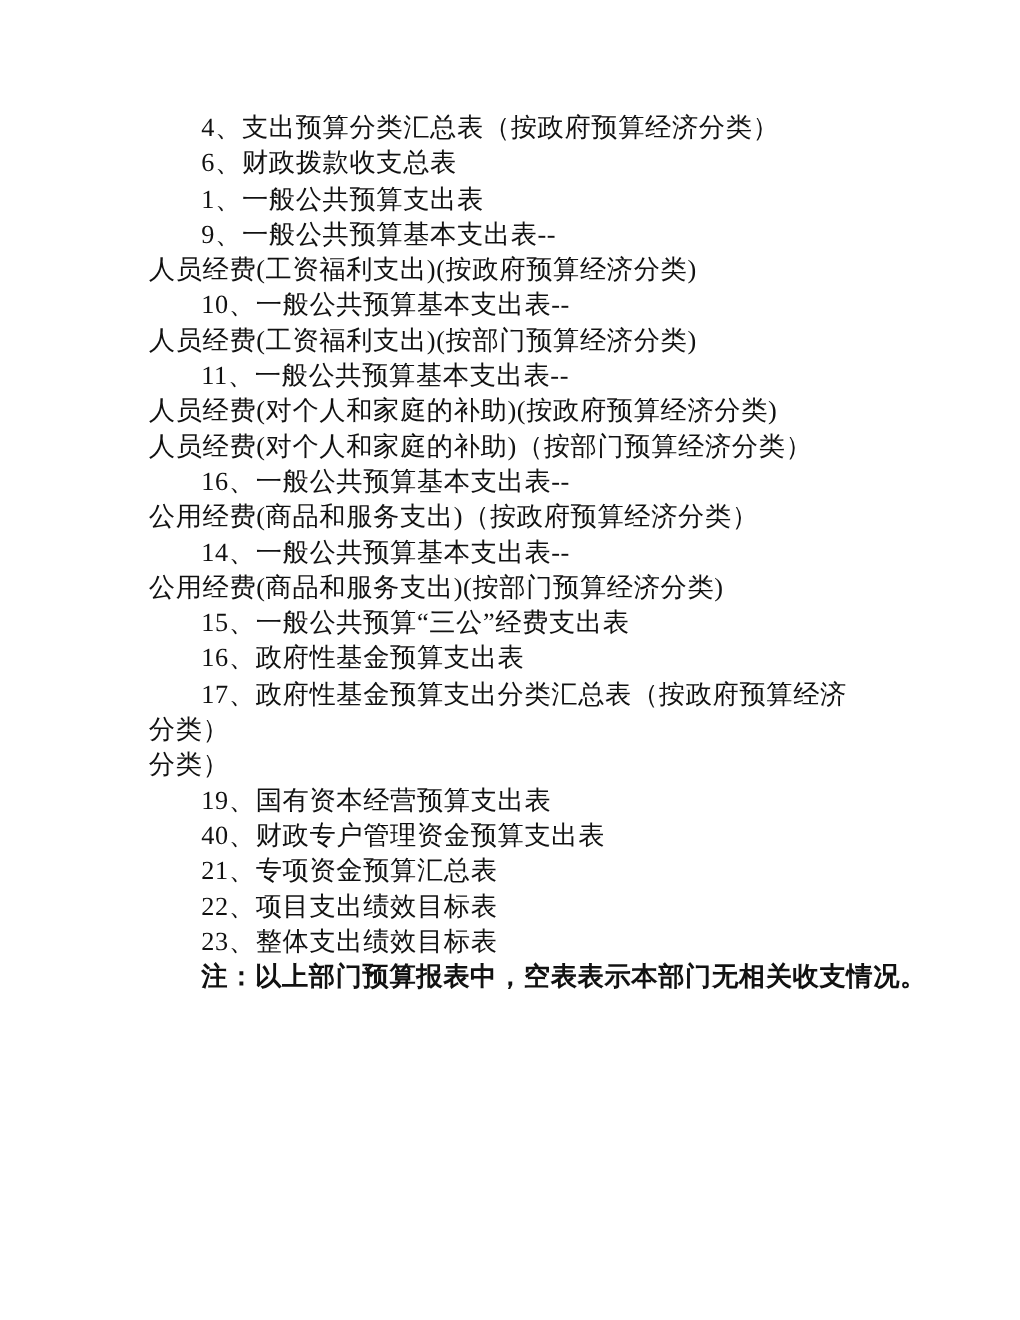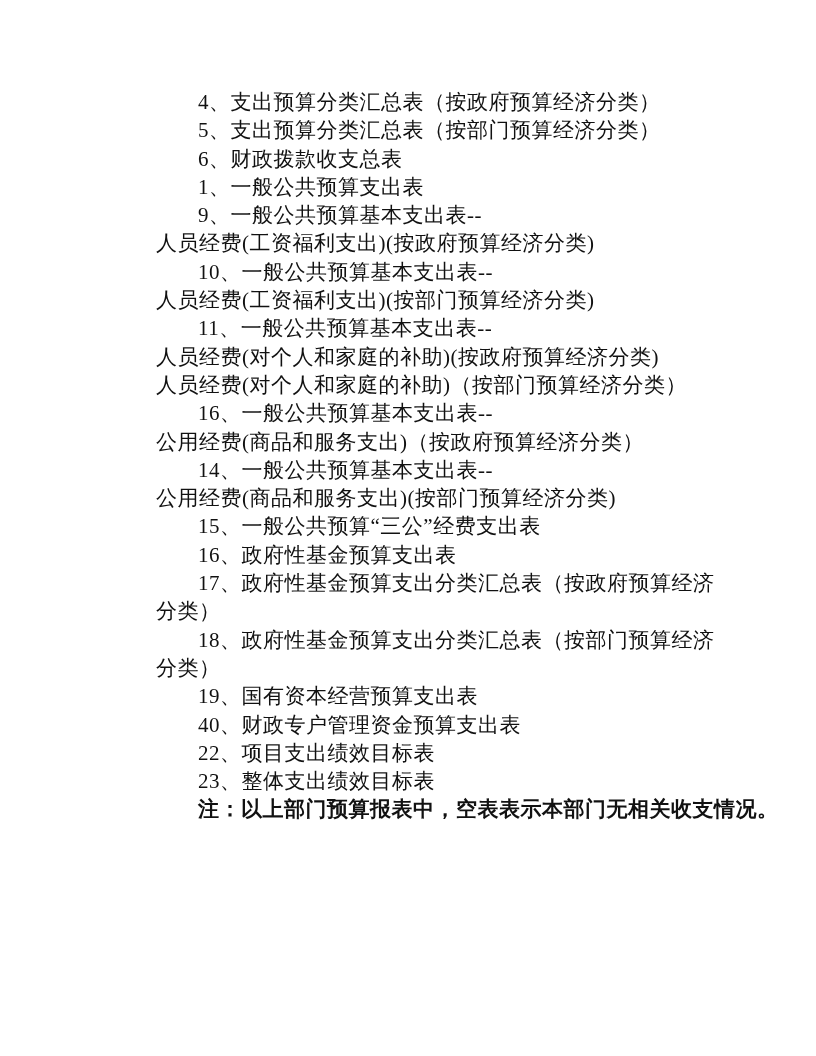"4、支出预算分类汇总表（按政府预算经济分类）" .line { margin-left: 37px -> none }
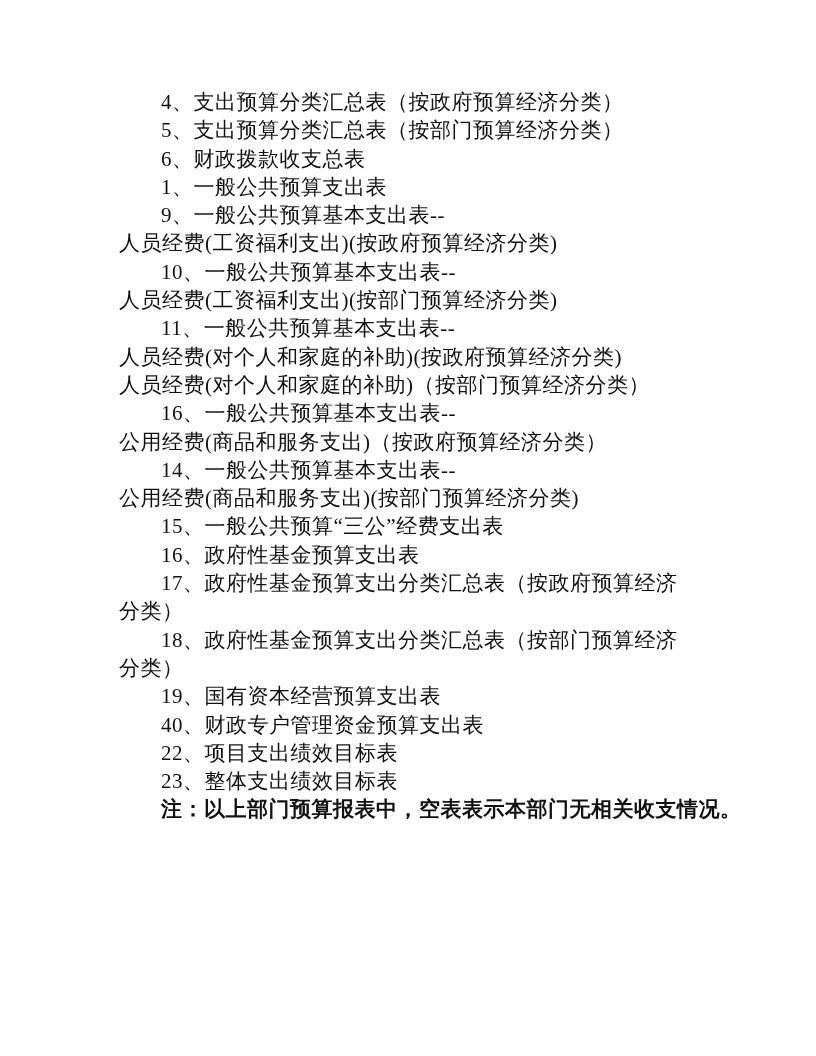"5、支出预算分类汇总表（按部门预算经济分类）" div.line { html: <div>5、支出预算分类汇总表（按部门预算经济分类）</div> -> none }
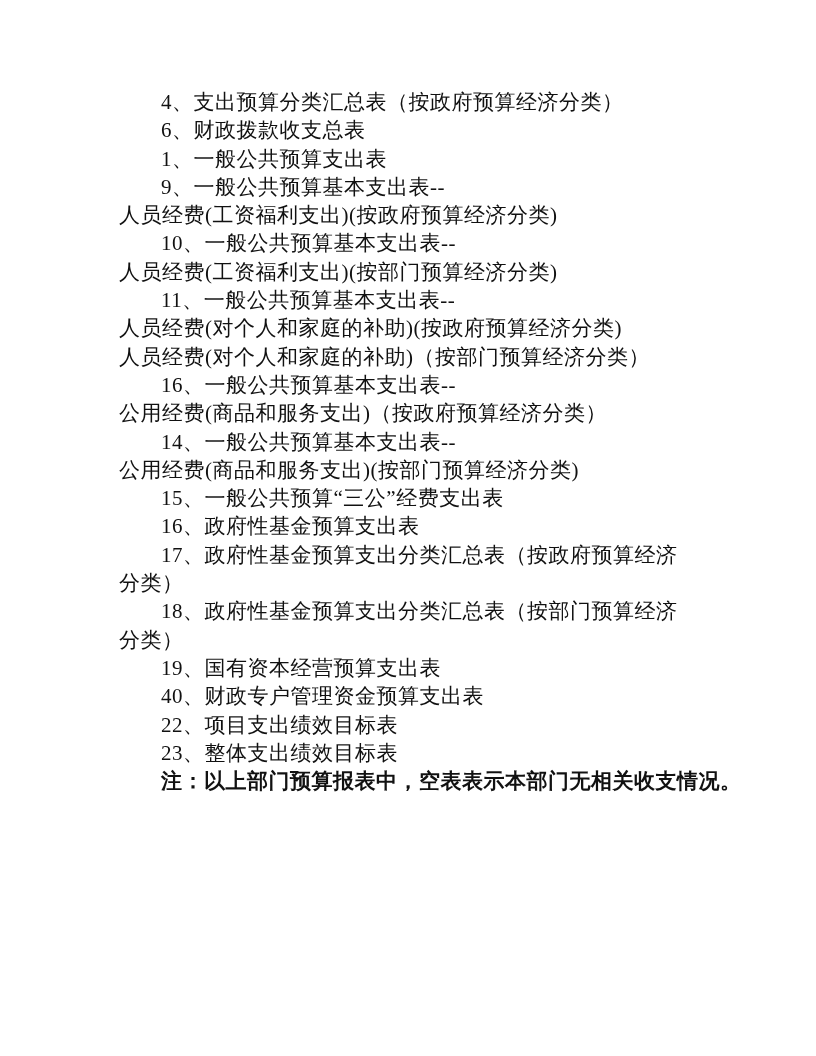"18、政府性基金预算支出分类汇总表（按部门预算经济" div.line { html: <div>18、政府性基金预算支出分类汇总表（按部门预算经济</div> -> none }
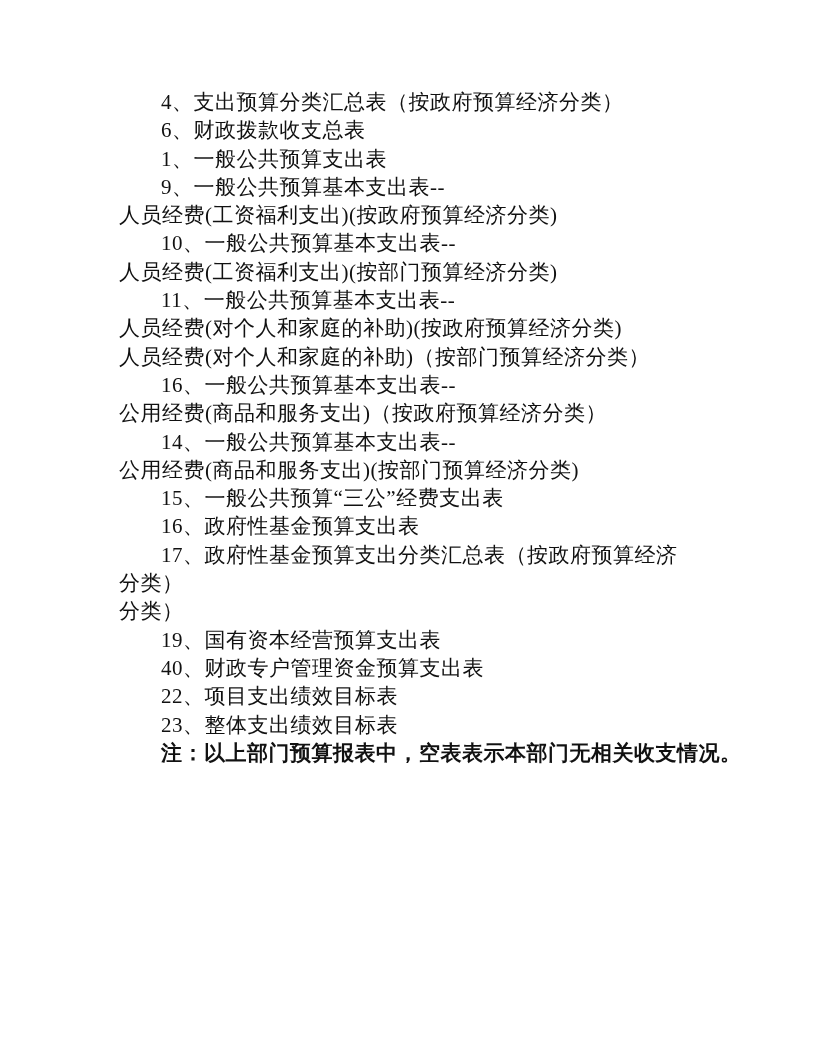"21、专项资金预算汇总表" div.line { html: none -> <div>21、专项资金预算汇总表</div> }
